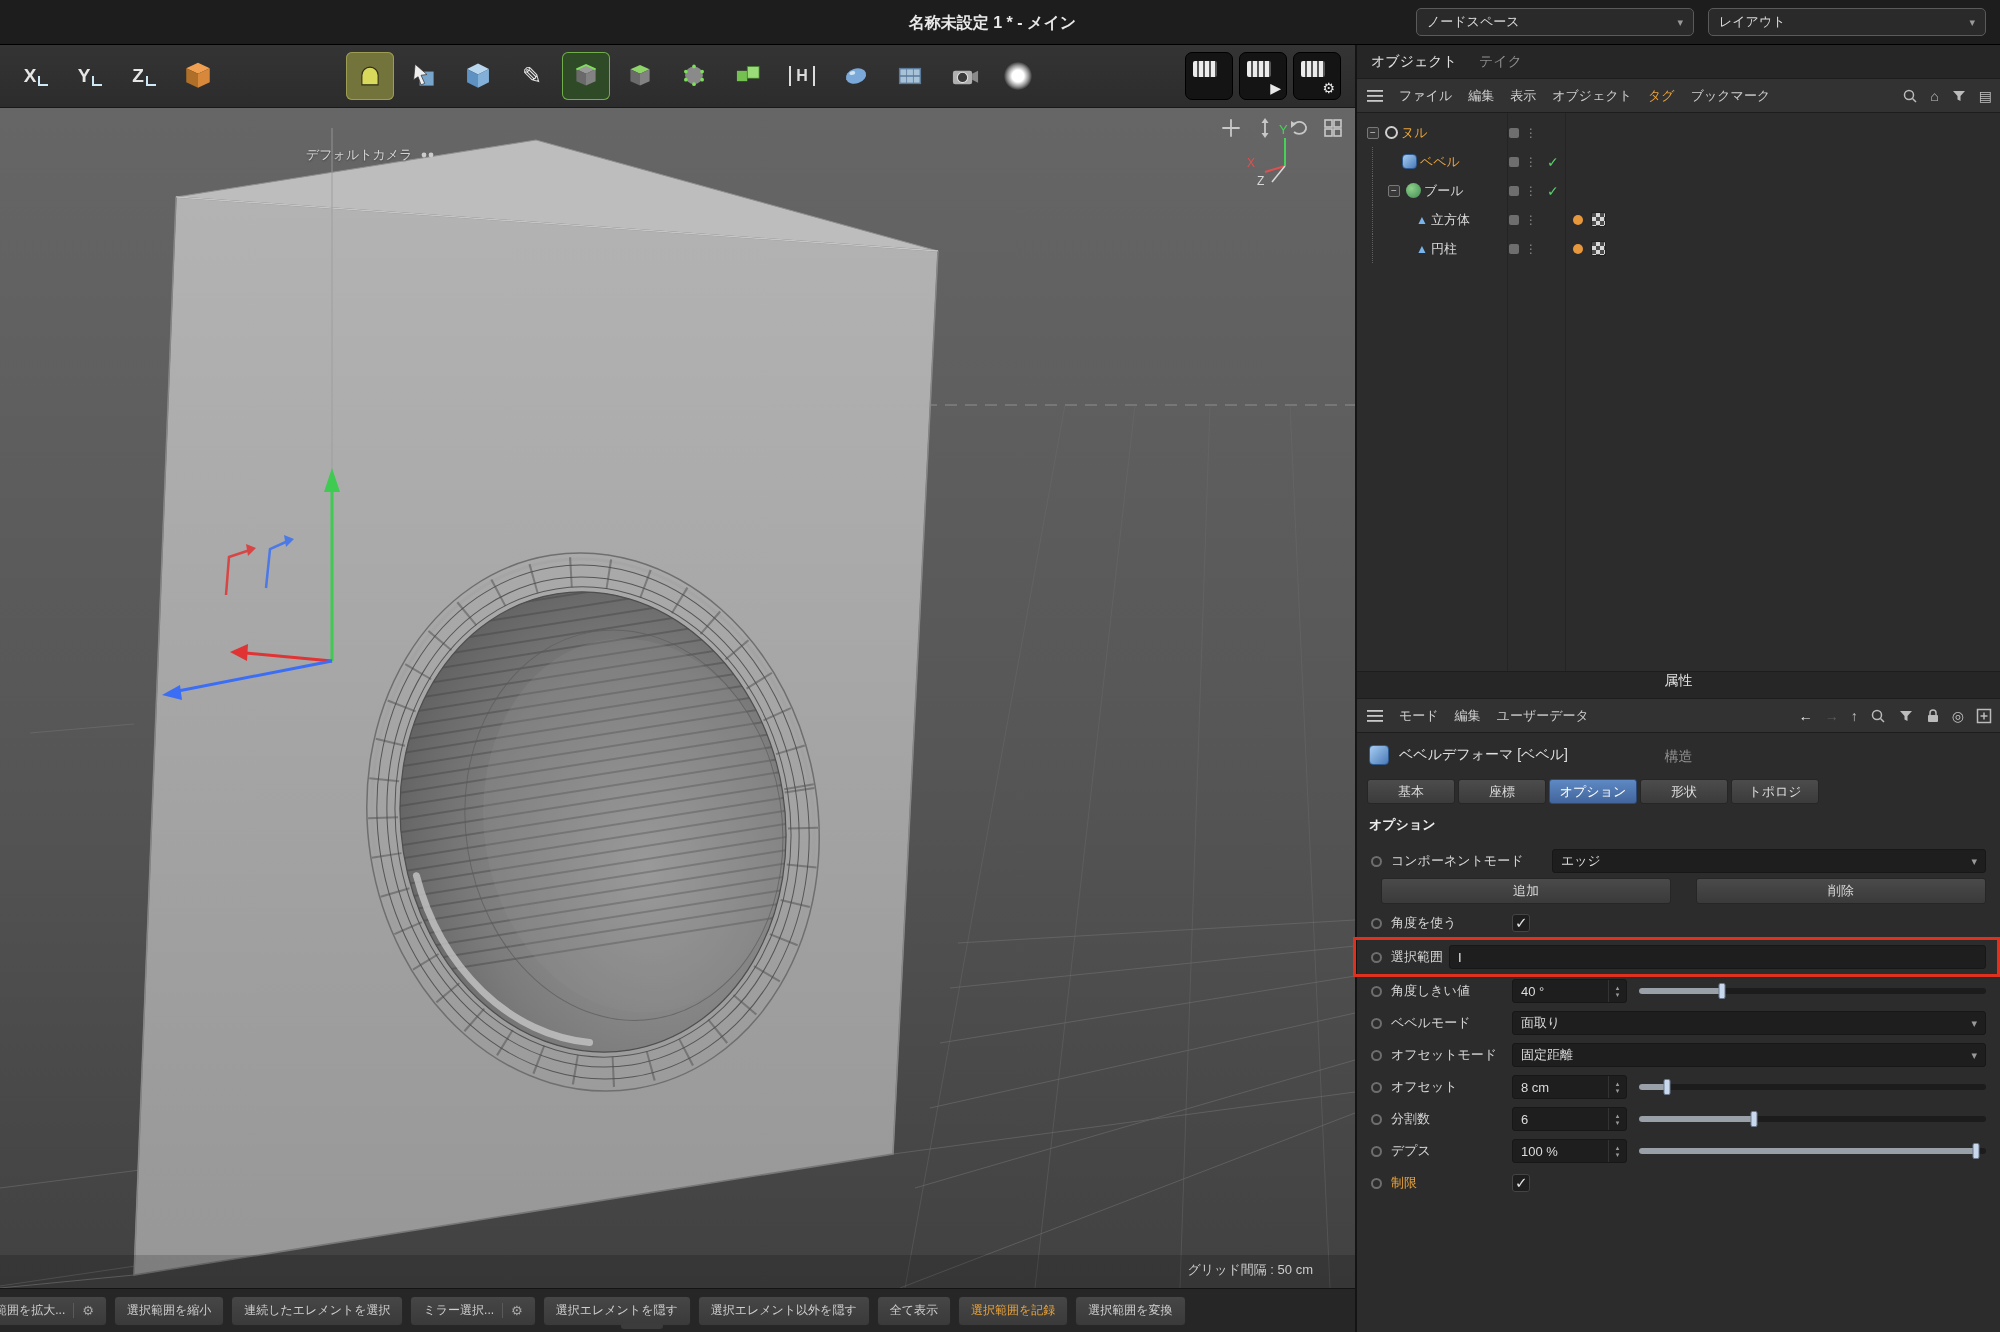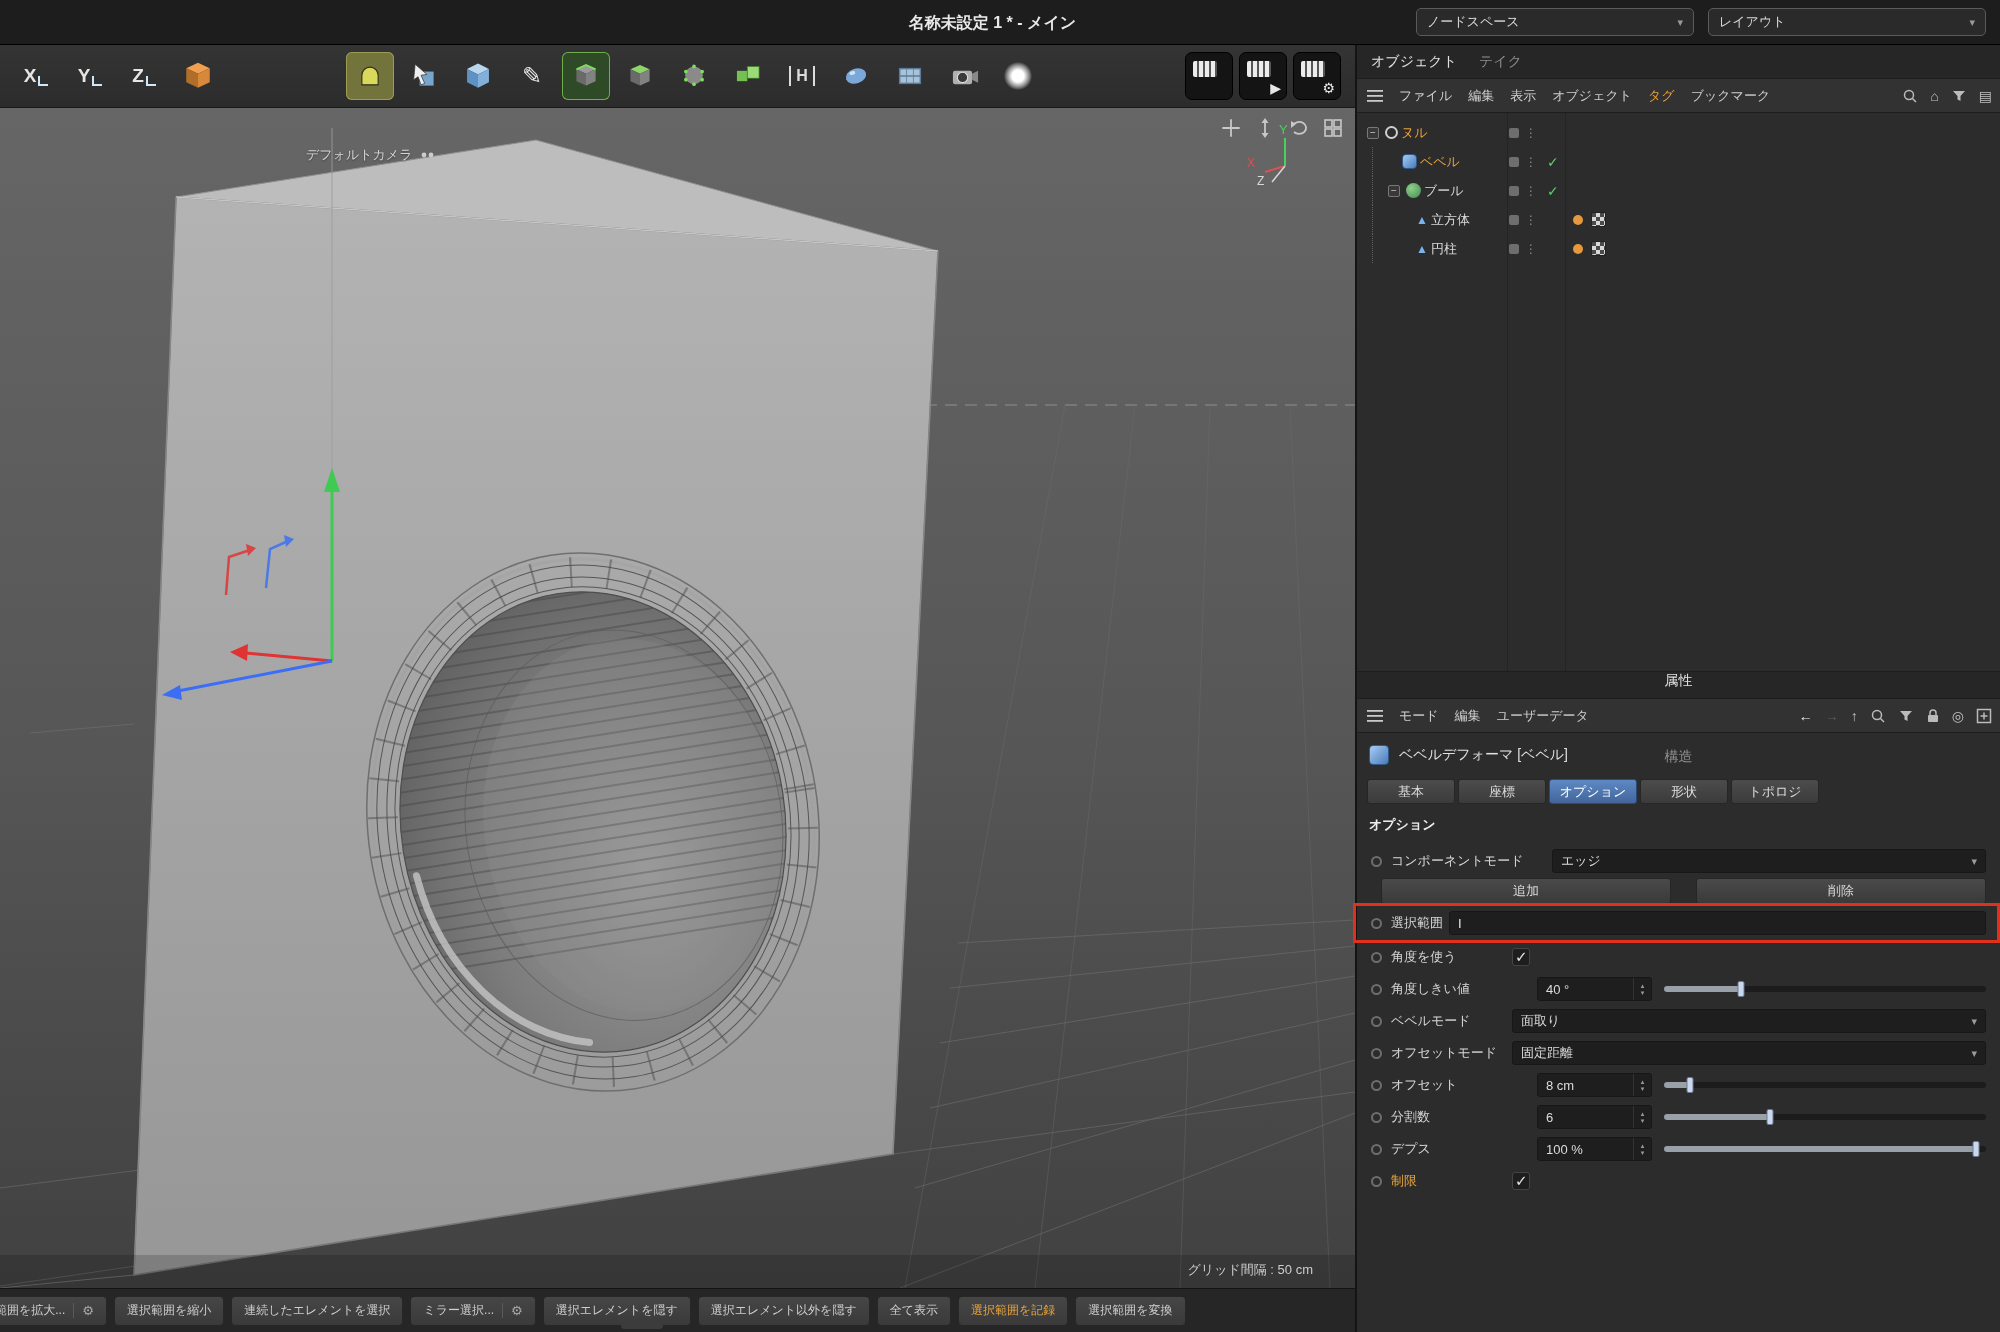"選択範囲" div.prow { order: before "角度を使う" -> after "角度を使う" }
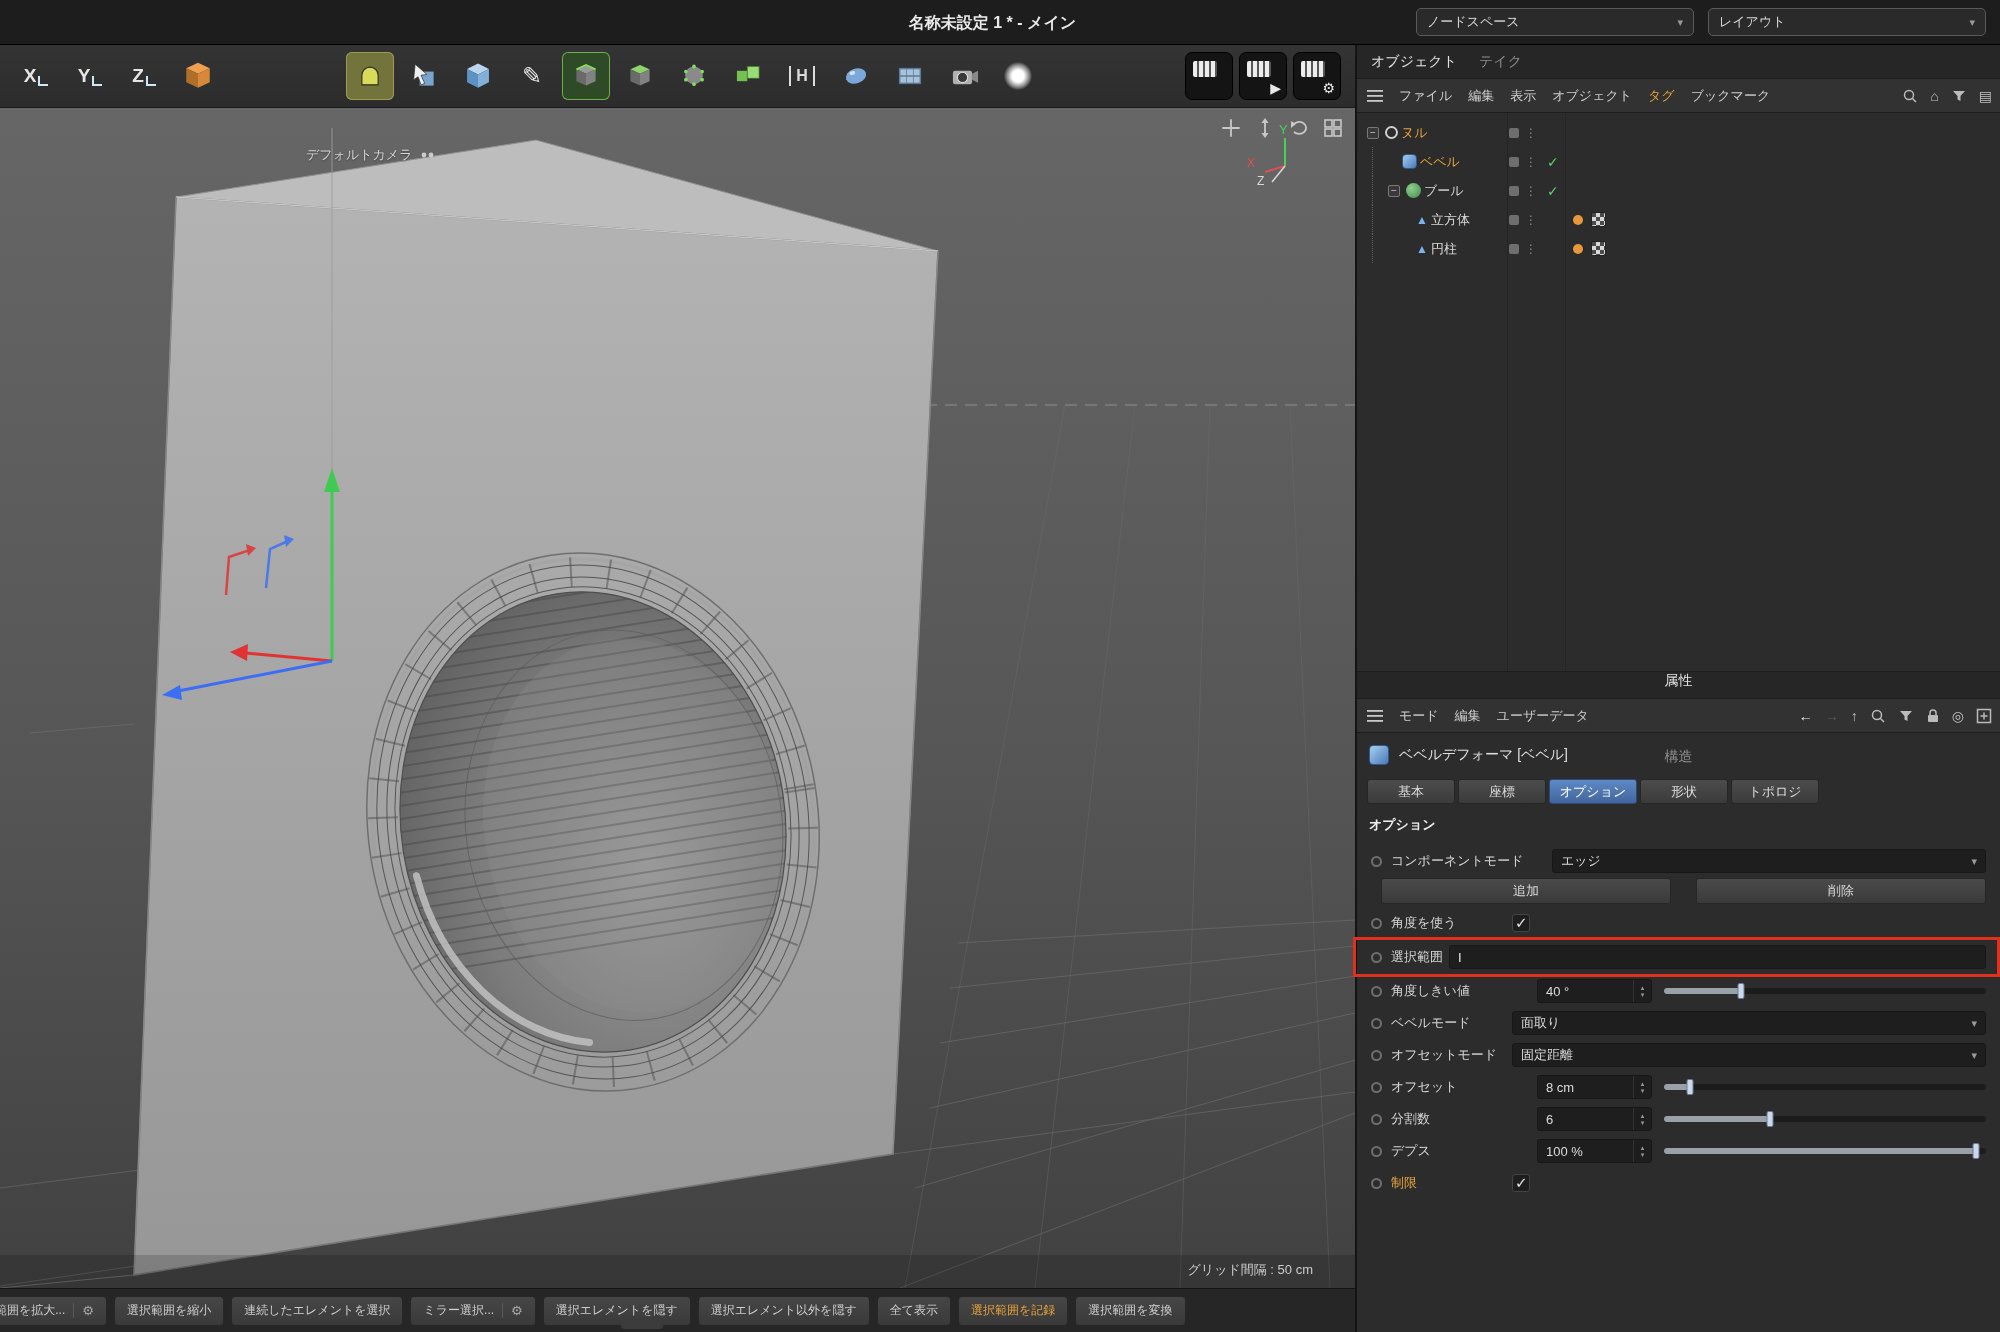"40 °" .numfield { margin-left: 25px -> none }
